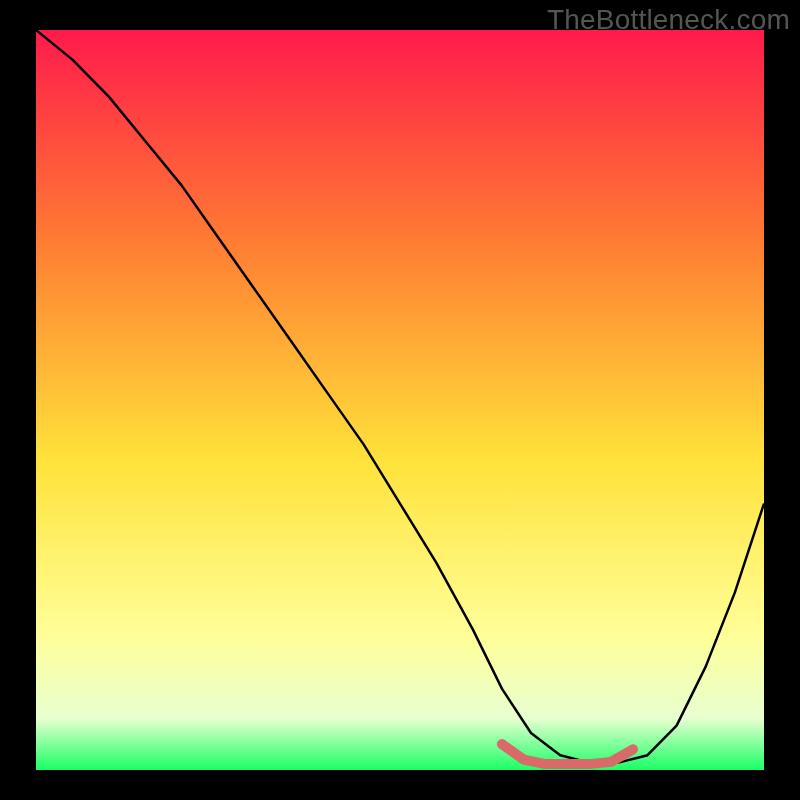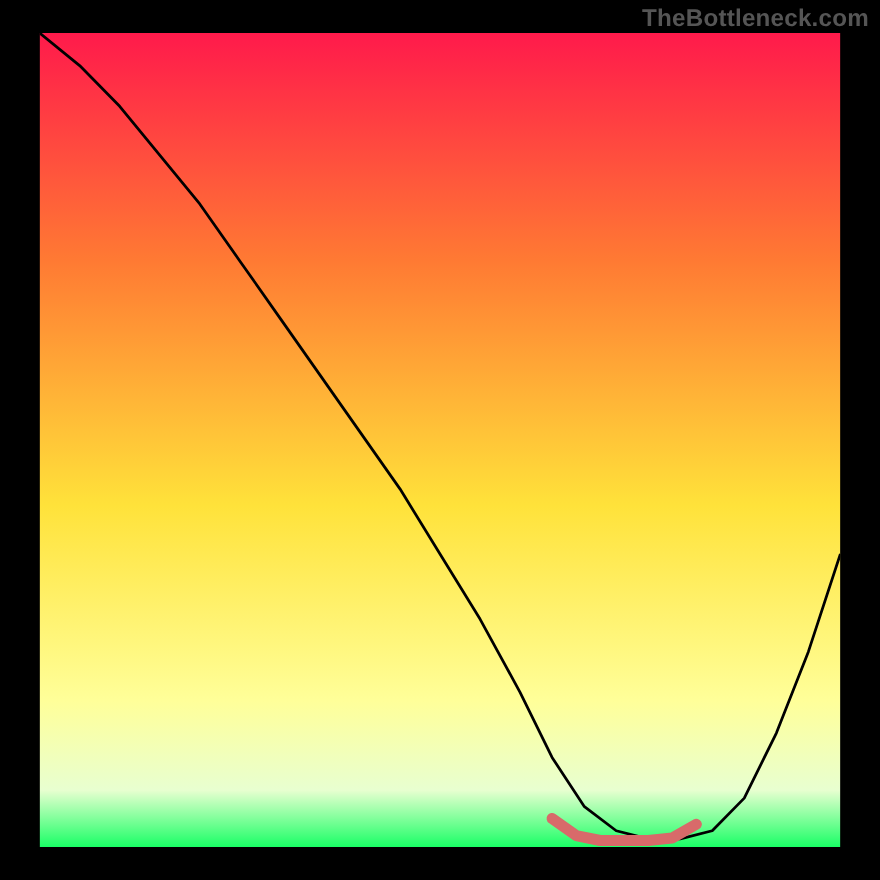"TheBottleneck.com" .watermark { font-size: 22px -> 28px; font-weight: 700 -> 400 }
